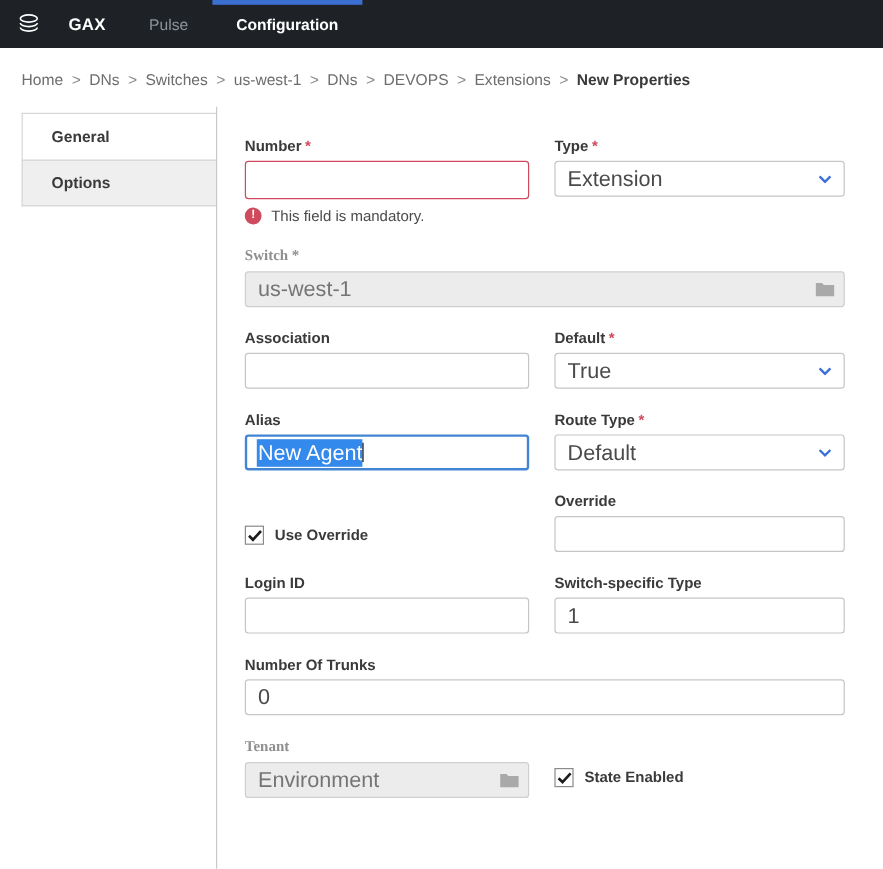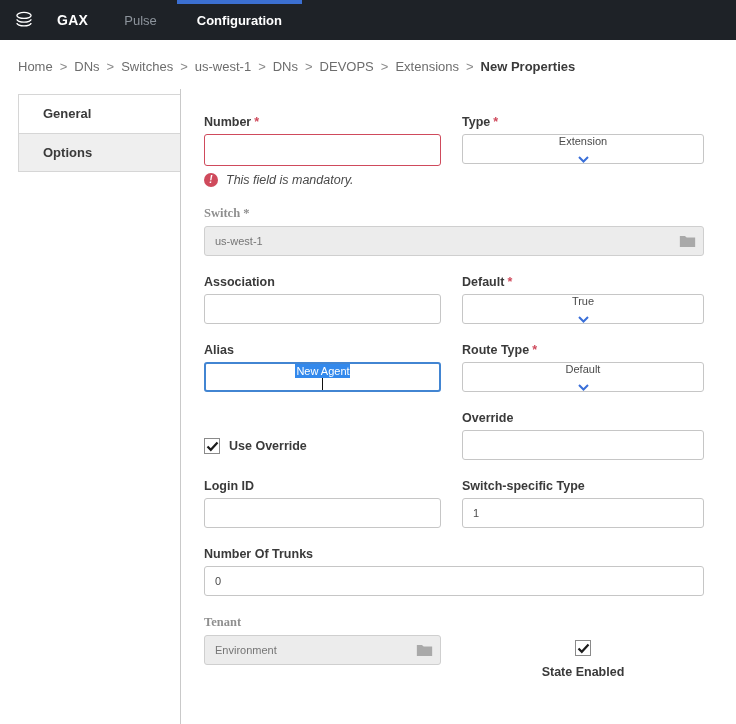"Extension" input.text-input, .fake-input, .select-box { flex-direction: column -> none; font-size: 11px -> 18px }
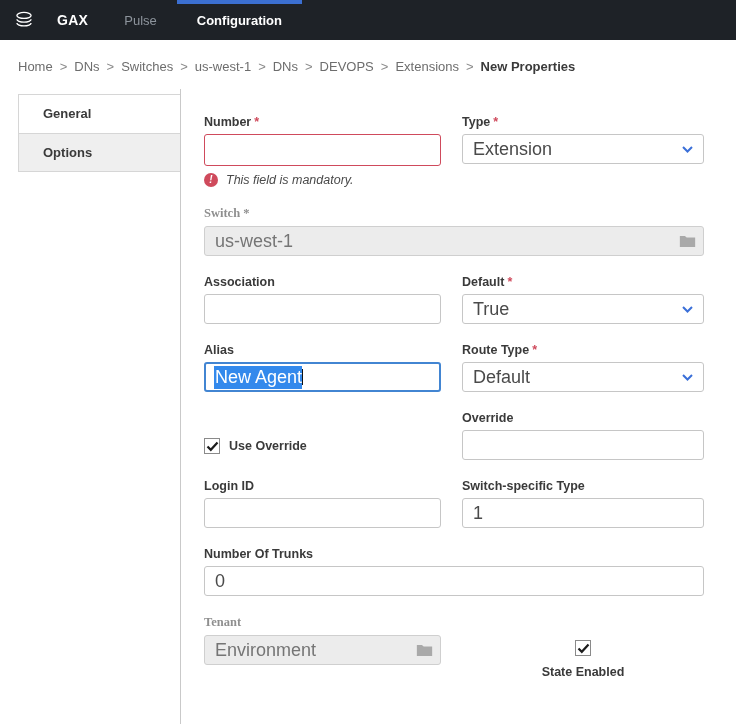"This field is mandatory." .error-row { font-style: italic -> none }
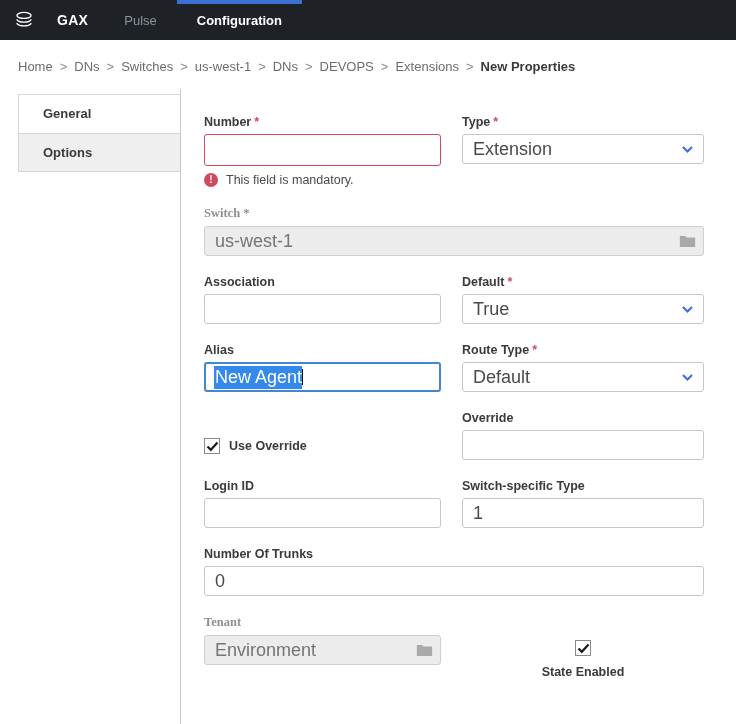"State Enabled" .check-field.push-mid { flex-direction: column -> none }
